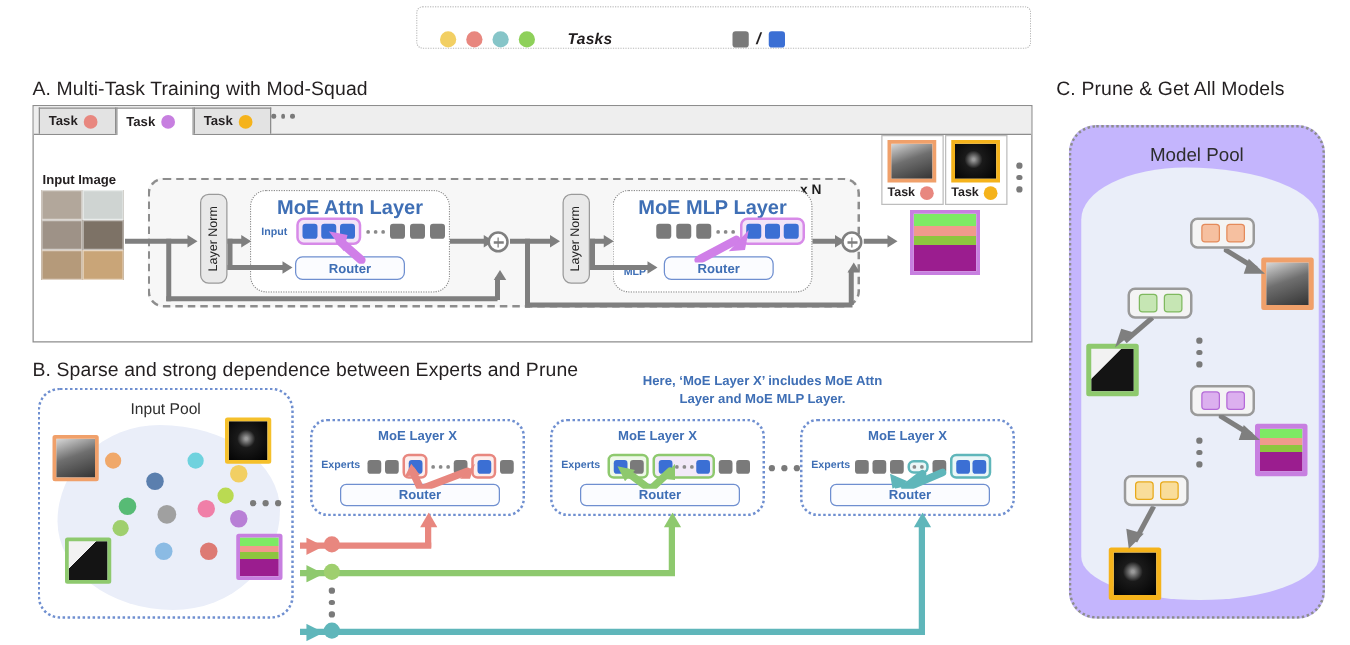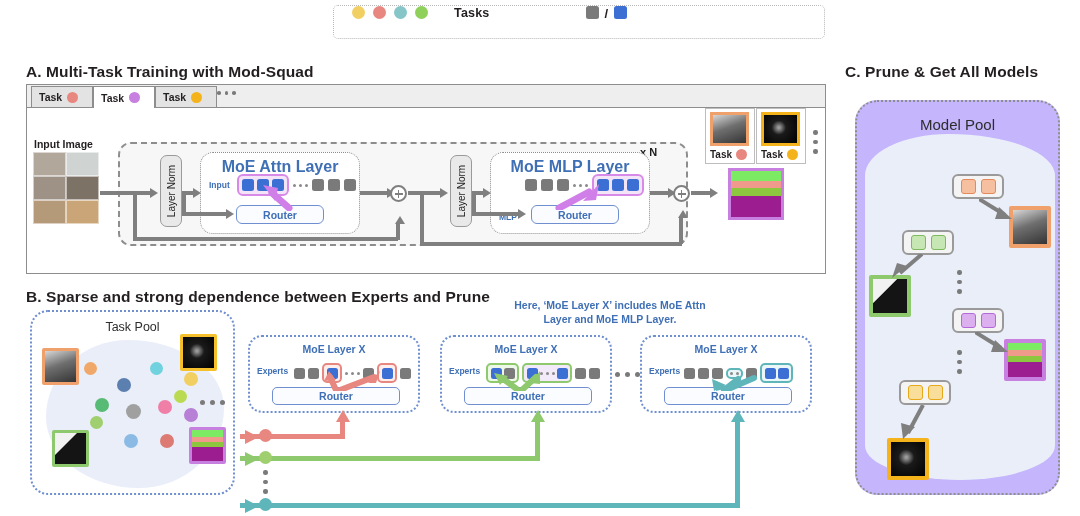"Tasks" #legend { align-items: flex-start -> flex-end; font-style: none -> italic }
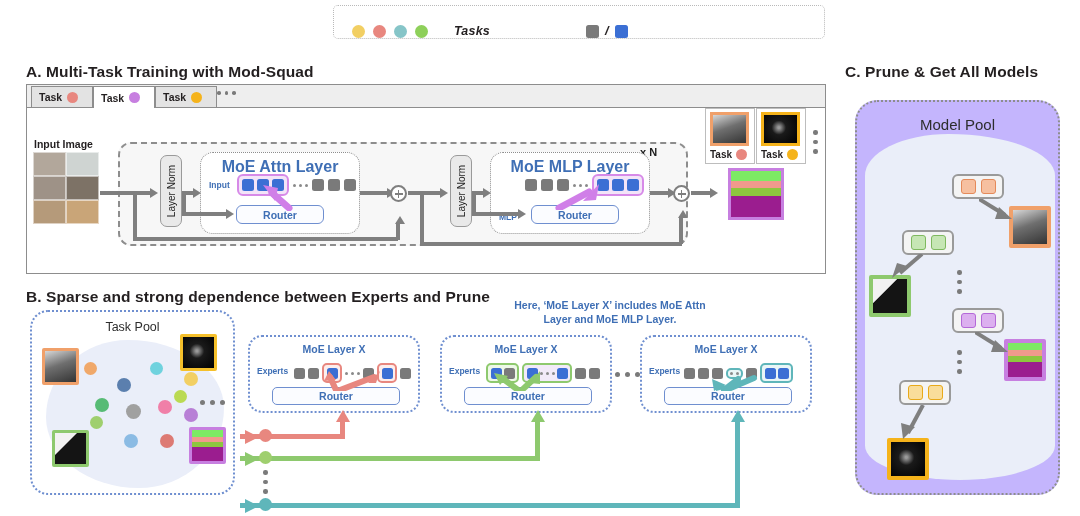"A. Multi-Task Training with Mod-Squad" .sec-title { font-weight: 700 -> 400 }
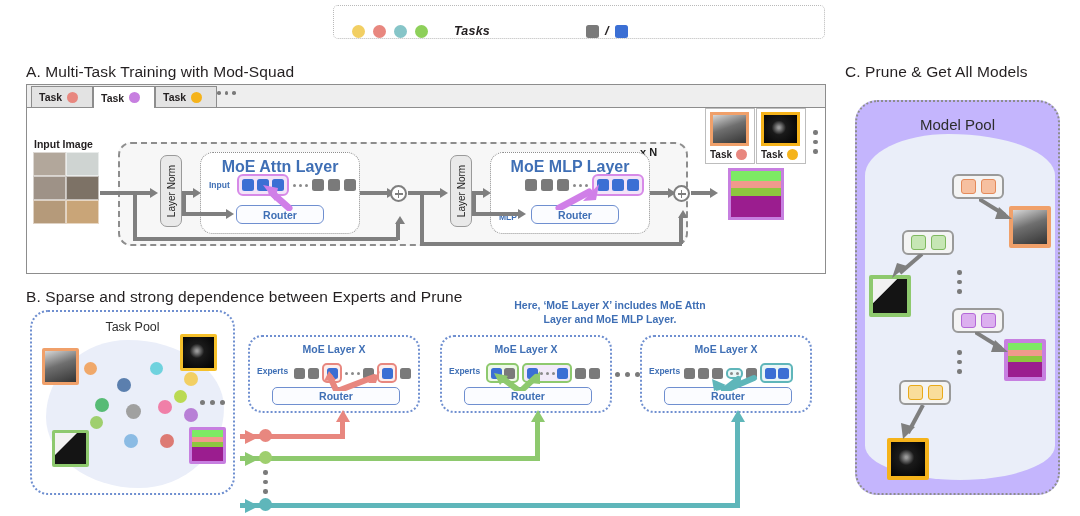"Task Pool" div { text: Task -> Input }
